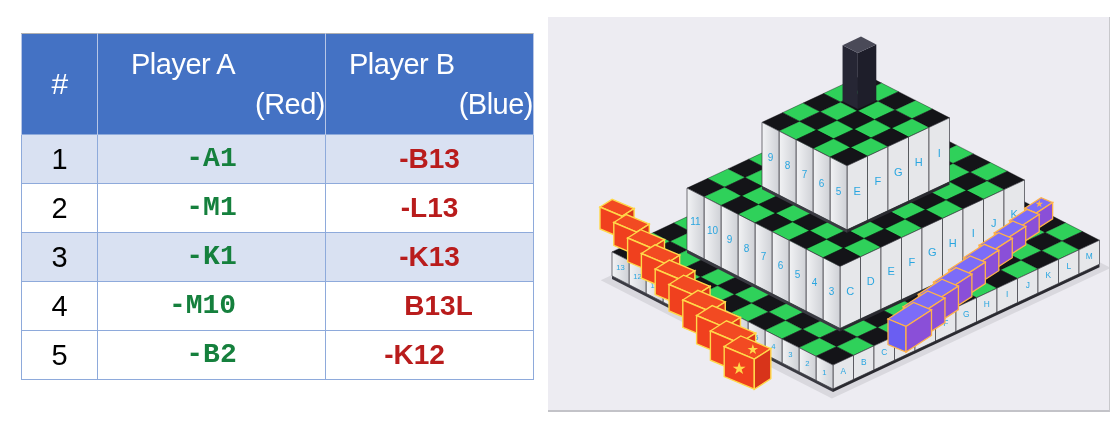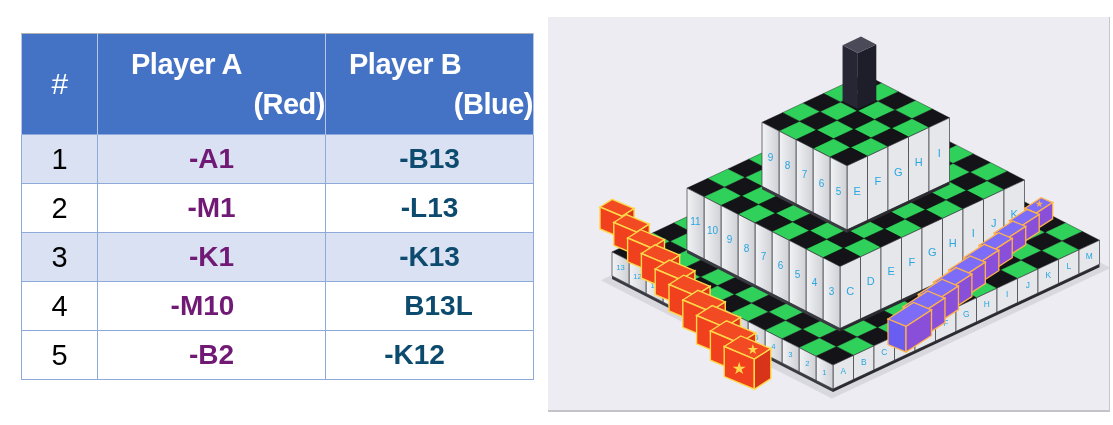"Player A" .moves-table th { font-weight: bold -> normal }
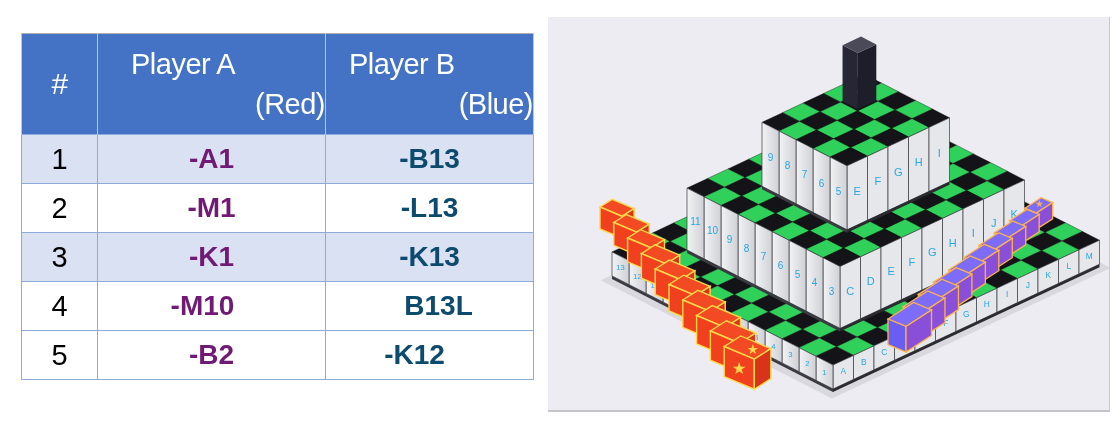"-A1" .moves-table td.a { color: #701a75 -> #15803d; font-family: none -> Liberation Mono, monospace }
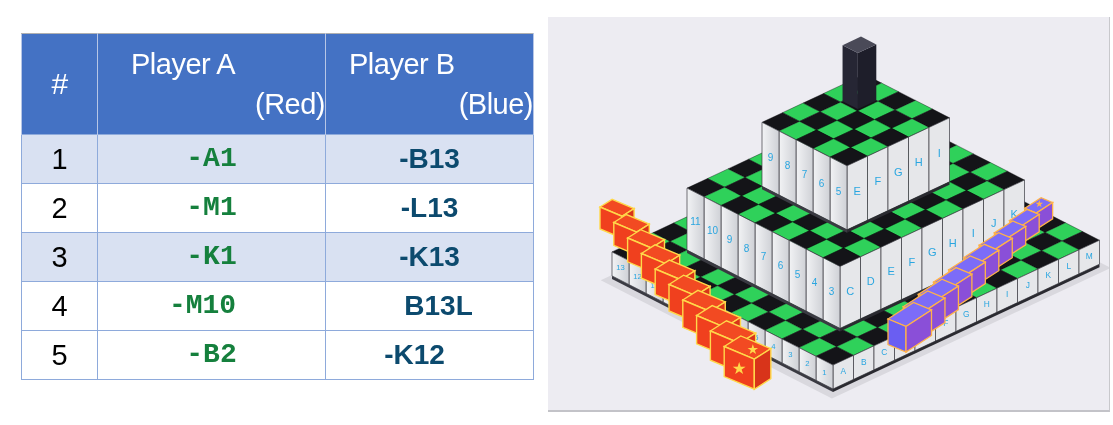"-B13" .moves-table td.b { color: #0c4a6e -> #b91c1c }
